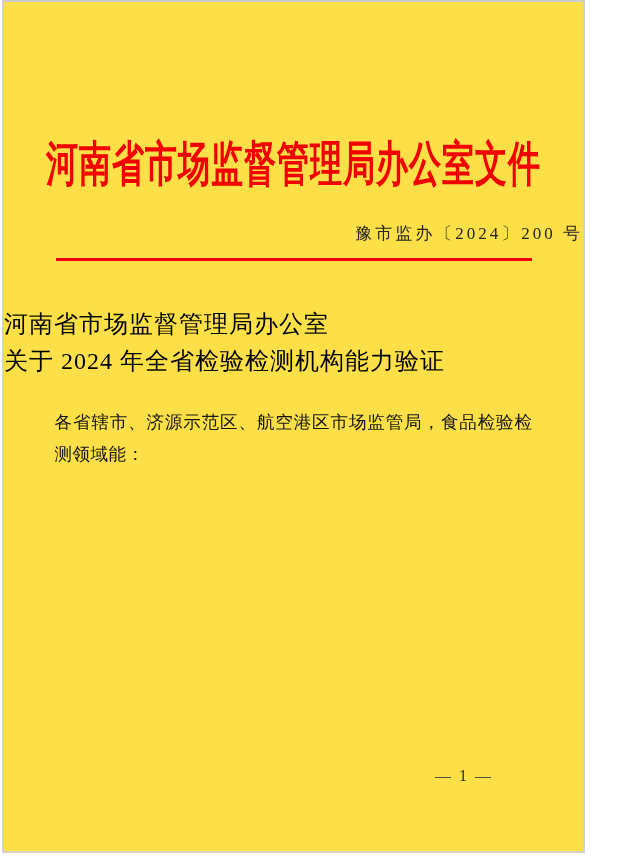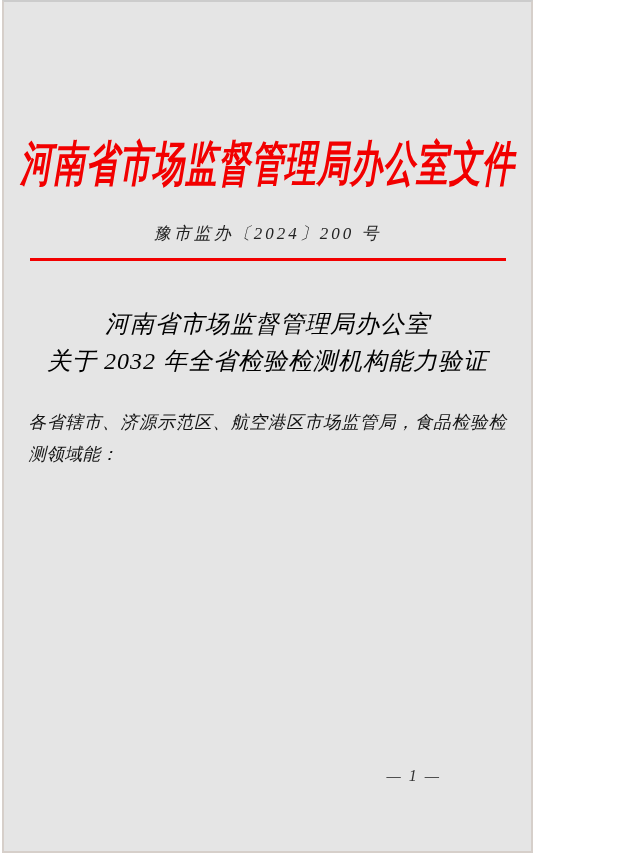"河南省市场监督管理局办公室文件" .page { background: #e5e5e5 -> #fde047; font-style: italic -> none; width: 531px -> 583px }
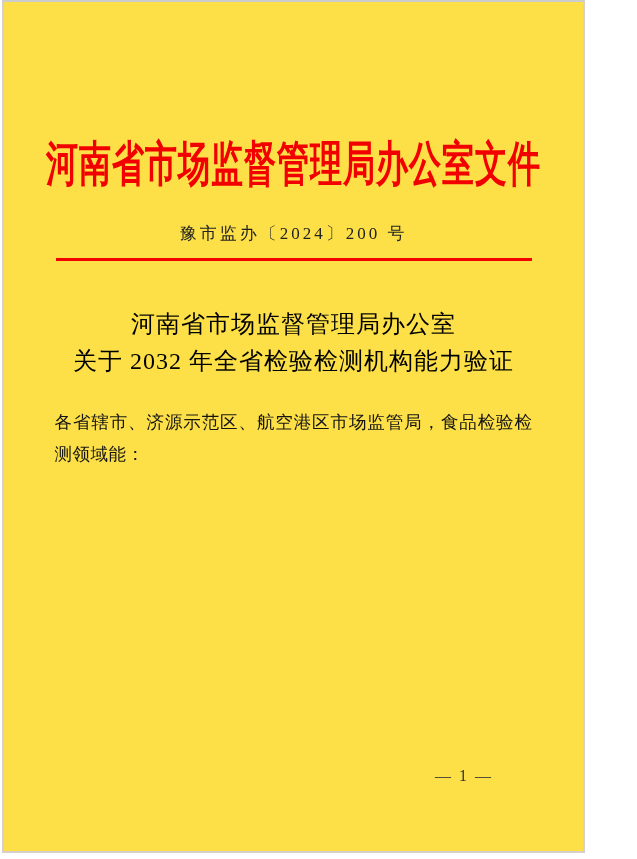"豫市监办〔2024〕200 号" .doc-number { text-align: center -> right }
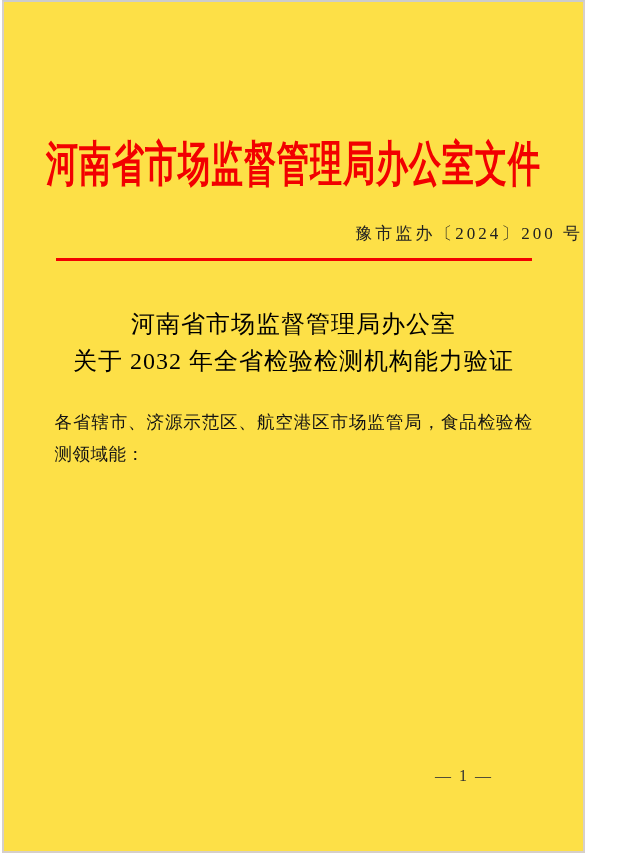"河南省市场监督管理局办公室" .doc-title { text-align: center -> left }
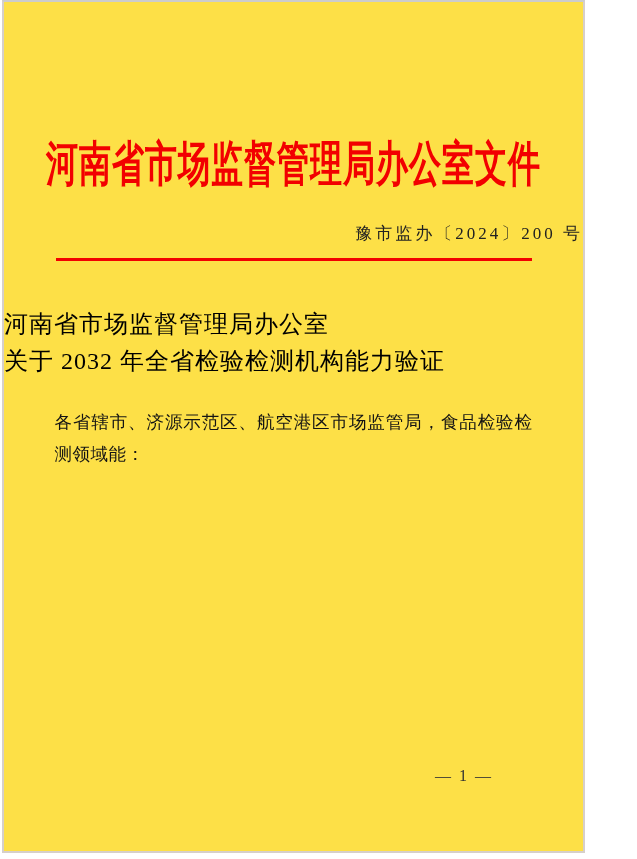"关于 2032 年全省检验检测机构能力验证" div.title-line { text: 2032 -> 2024 }
